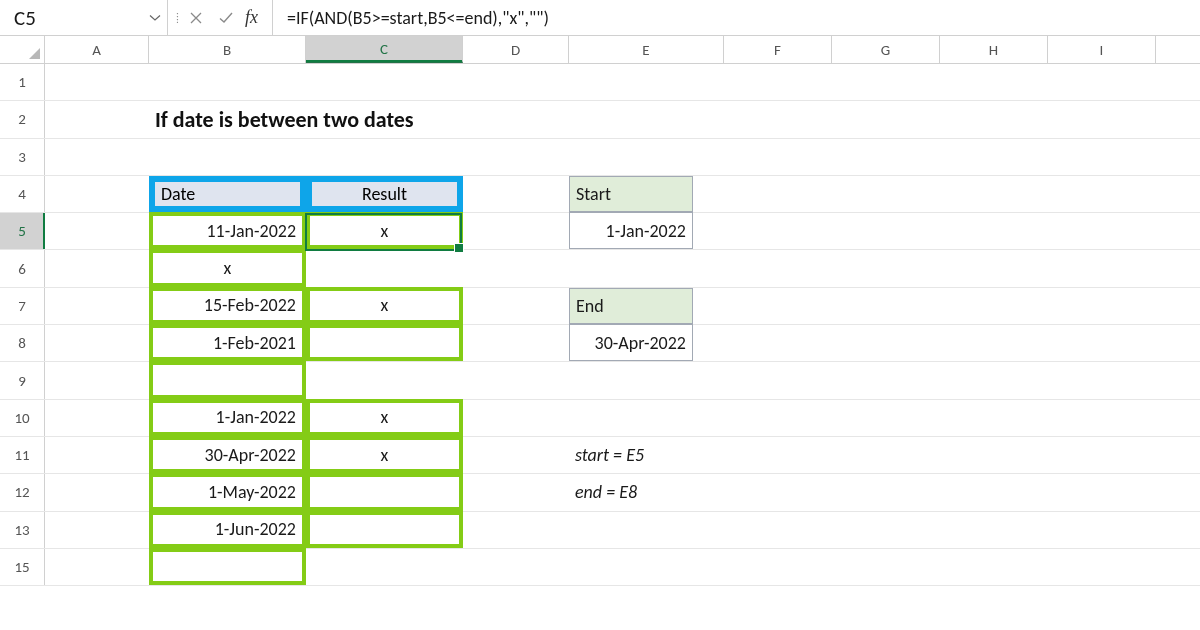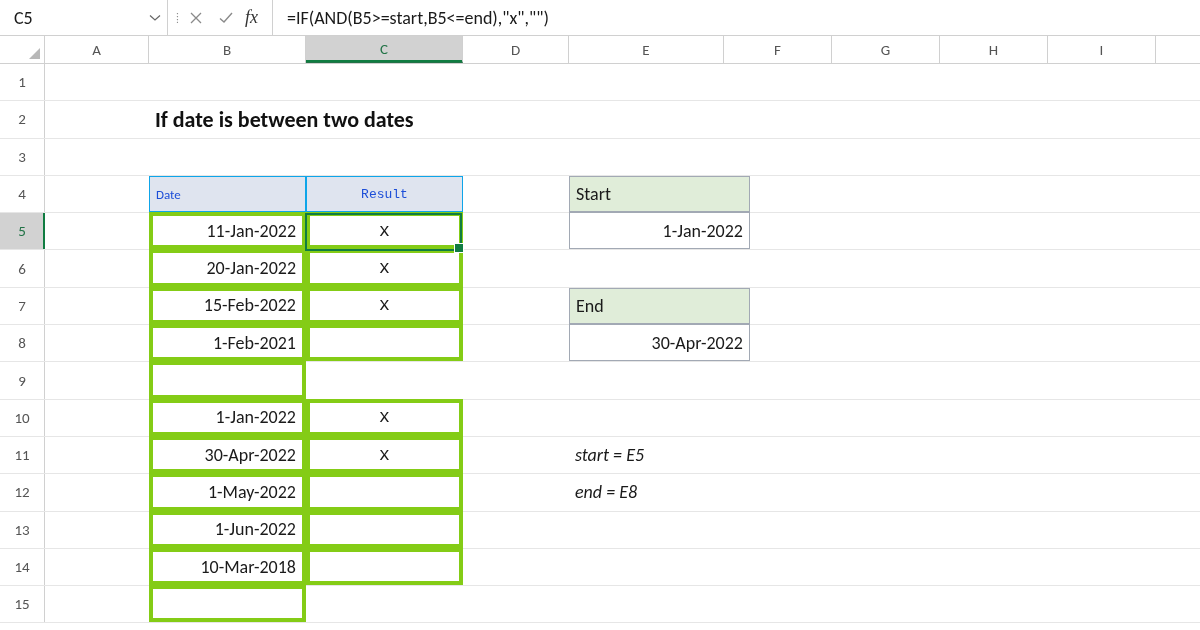"C5" .name-box { font-size: 18px -> 21px }
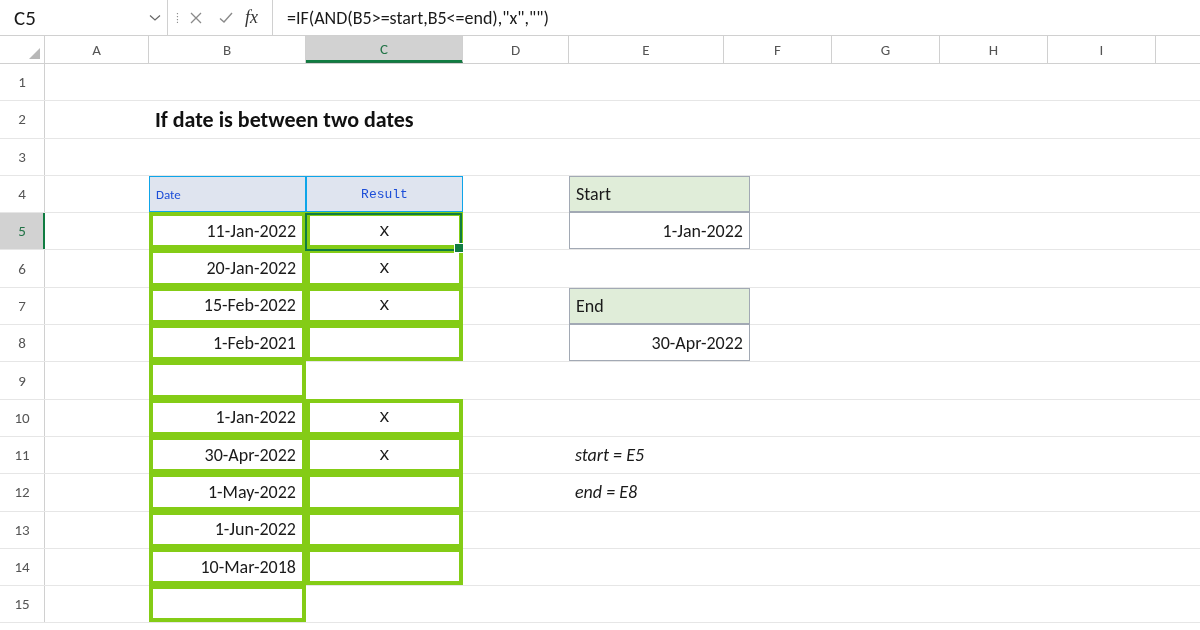"Date" .tbl-header { border: 1px solid #0ea5e9 -> 6px solid #0ea5e9; color: #1d4ed8 -> #000000; font-size: 13px -> 18px }
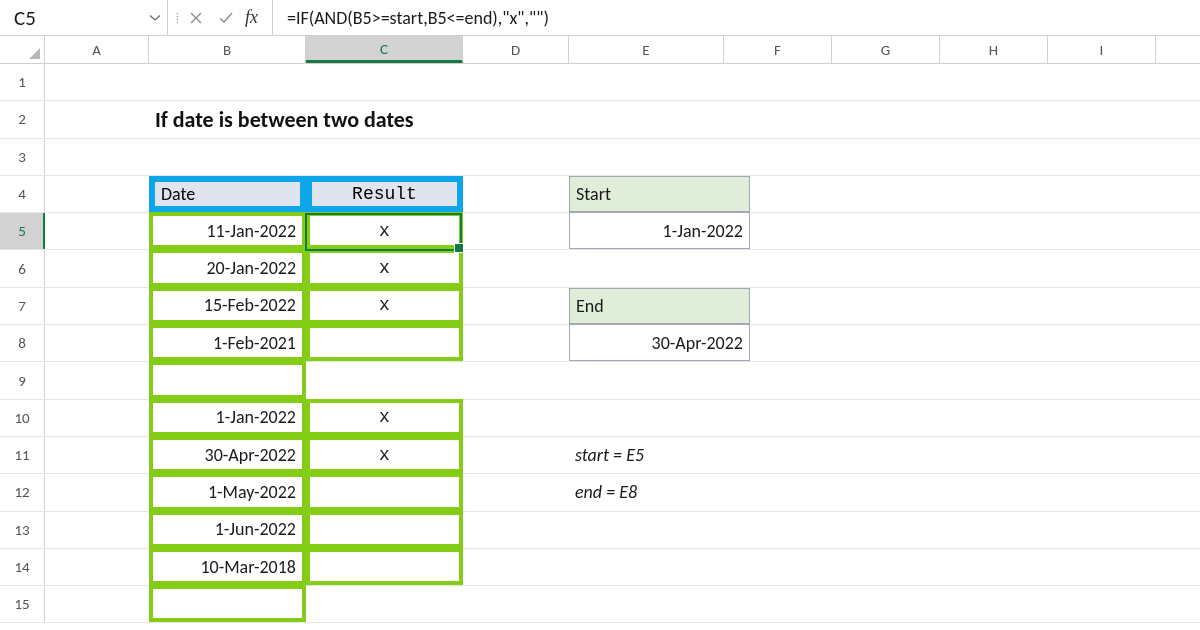"Result" .cell.c { font-family: Liberation Mono, monospace -> none }
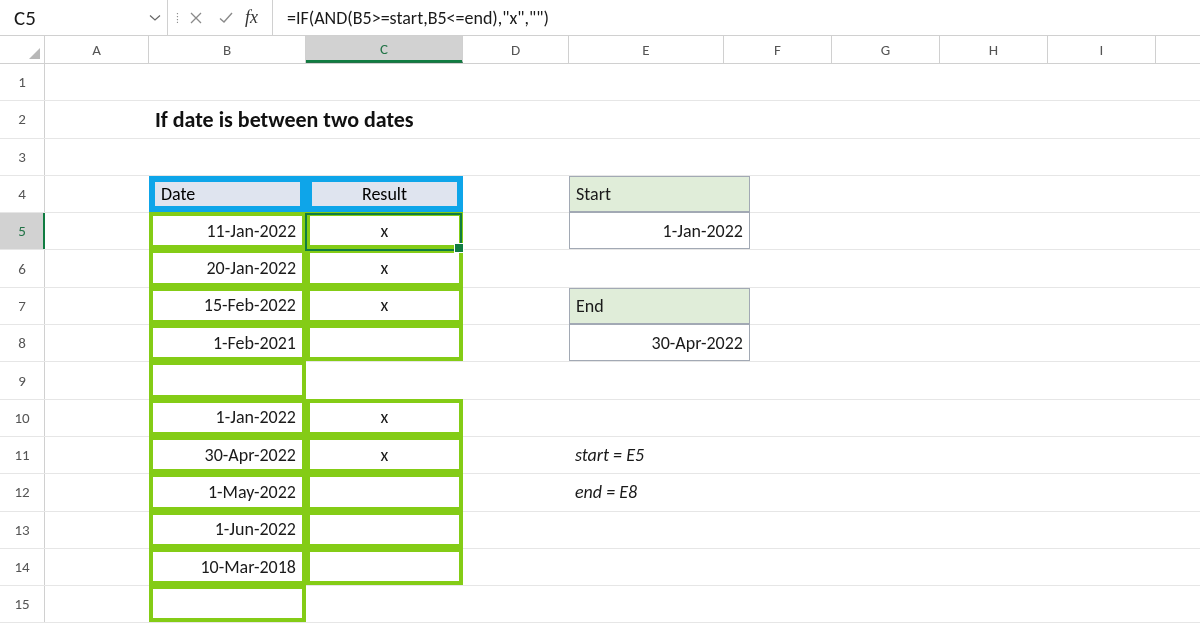"Start" .cell.e { width: 181px -> 124px }
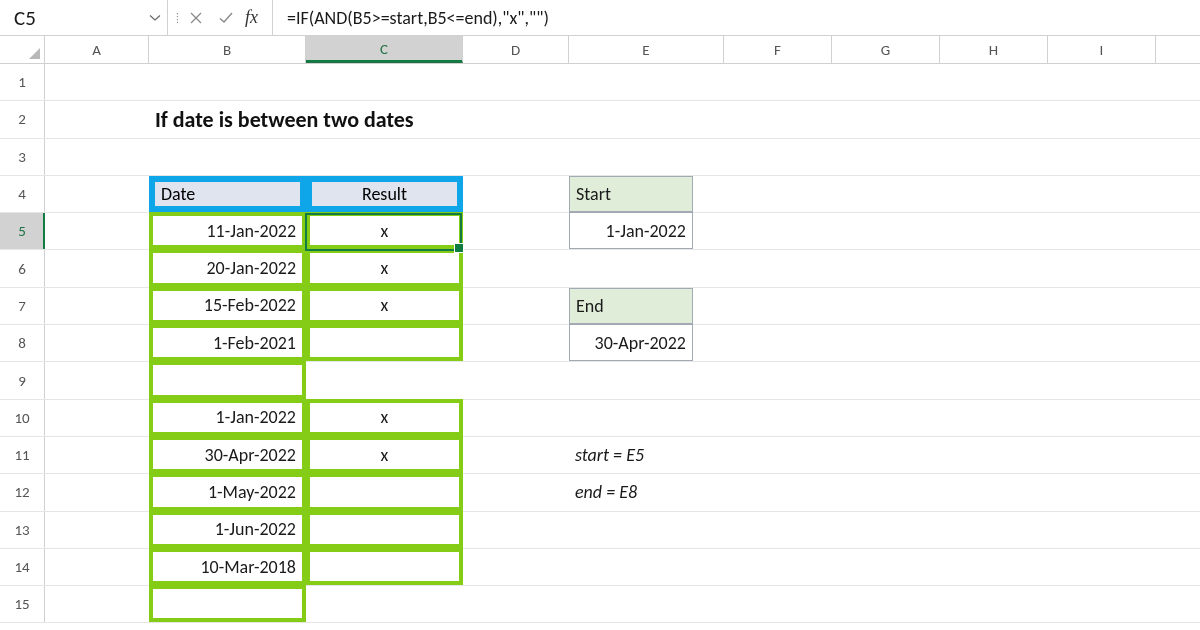"20-Jan-2022" div.cell { html: <div>20-Jan-2022</div> -> none }
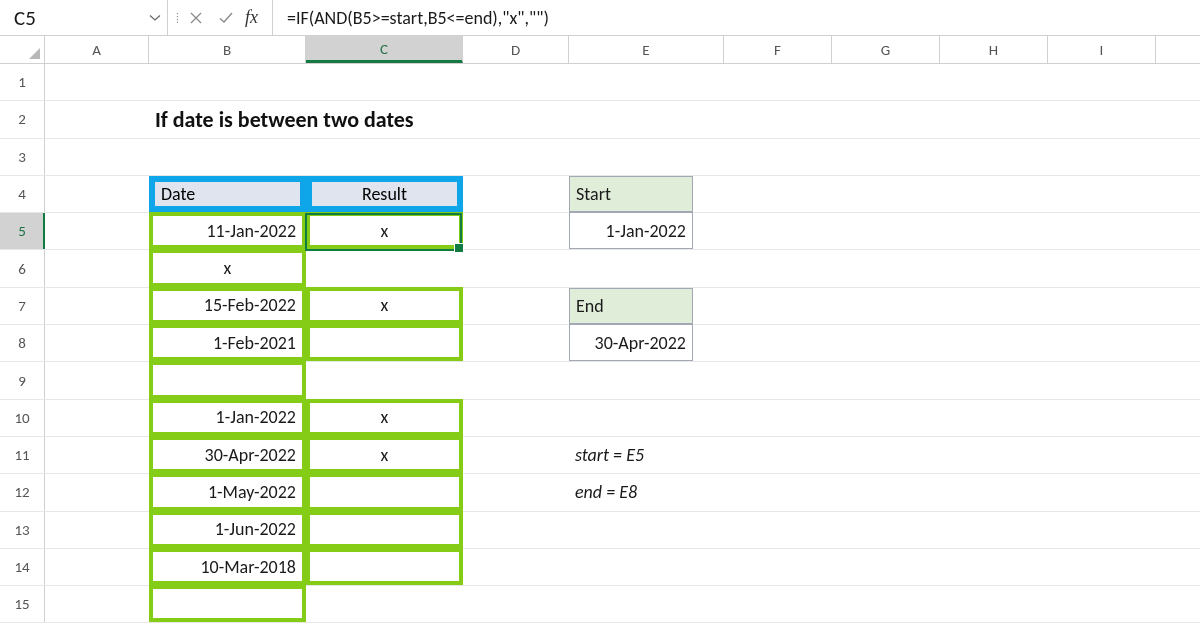"14" div.row { html: <div> <div>14</div> <div></div> <div>10-Mar-2018</div> <div></div> <div></div> <div></div> </div> -> none }
